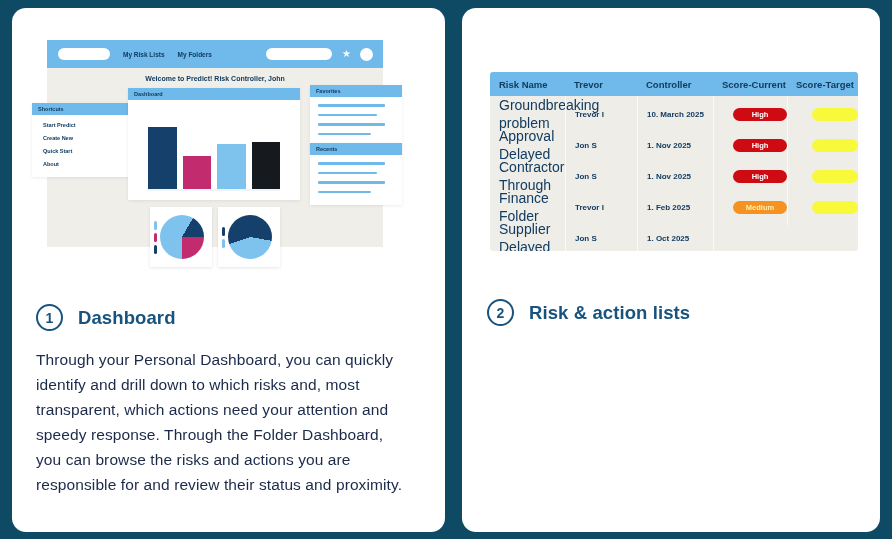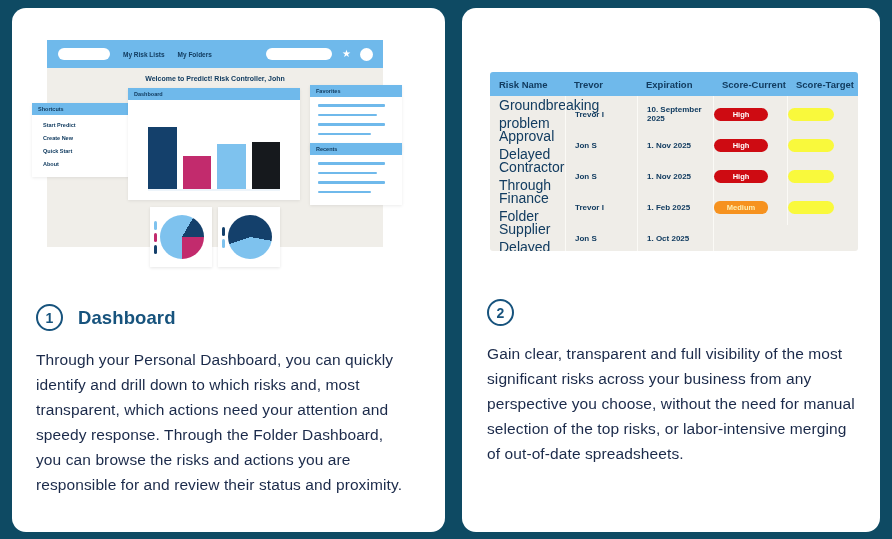"Expiration" div.th { text: Expiration -> Controller }
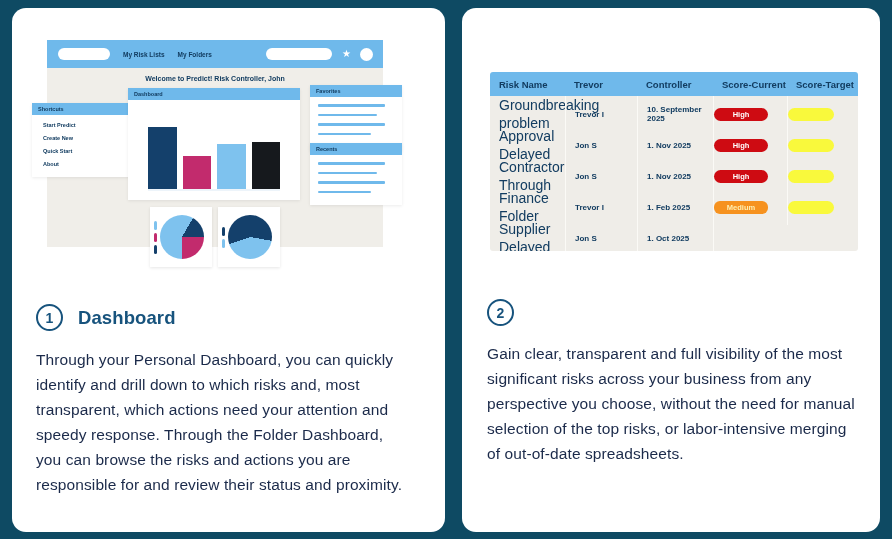"10. September 2025" span.td-cell { text: September -> March }
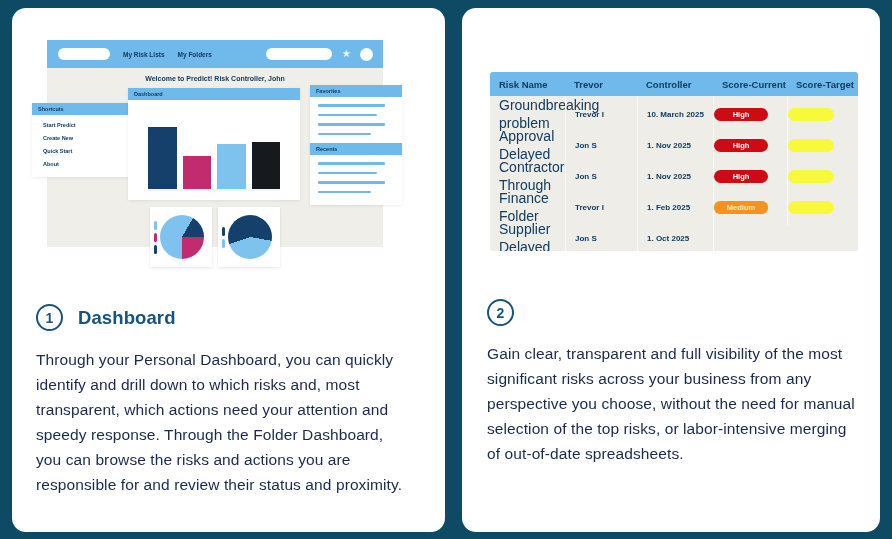"High" .pill-cell { justify-content: flex-start -> flex-end }
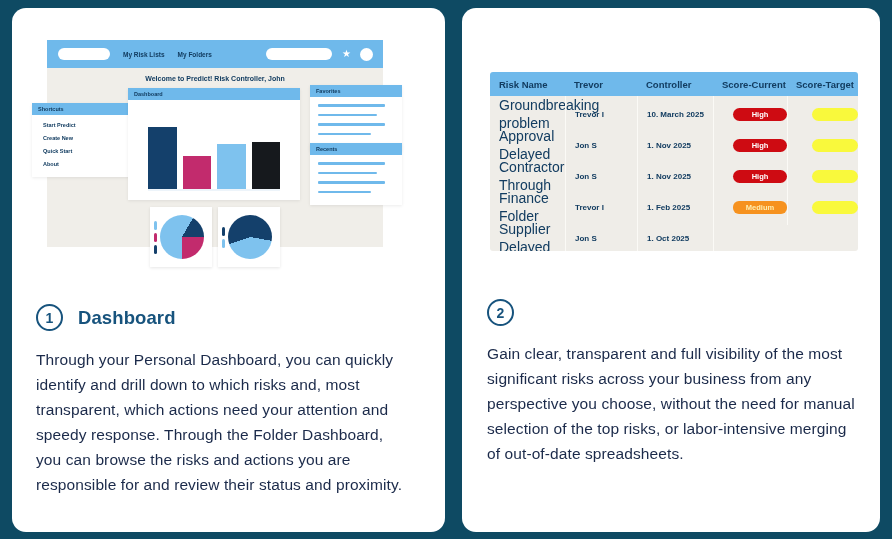"Medium" span.pill { border-radius: 6px -> none }
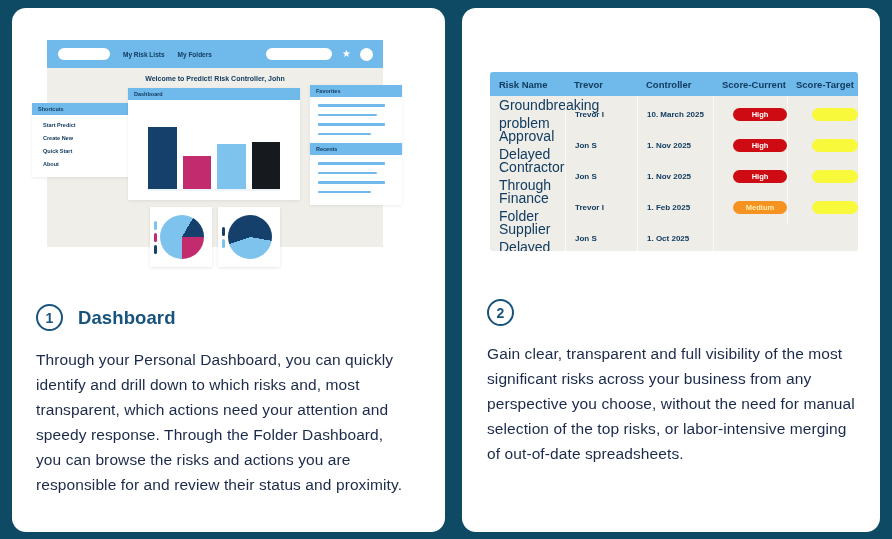"Risk & action lists" div.step-heading { html: none -> <div>Risk &amp; action lists</div> }
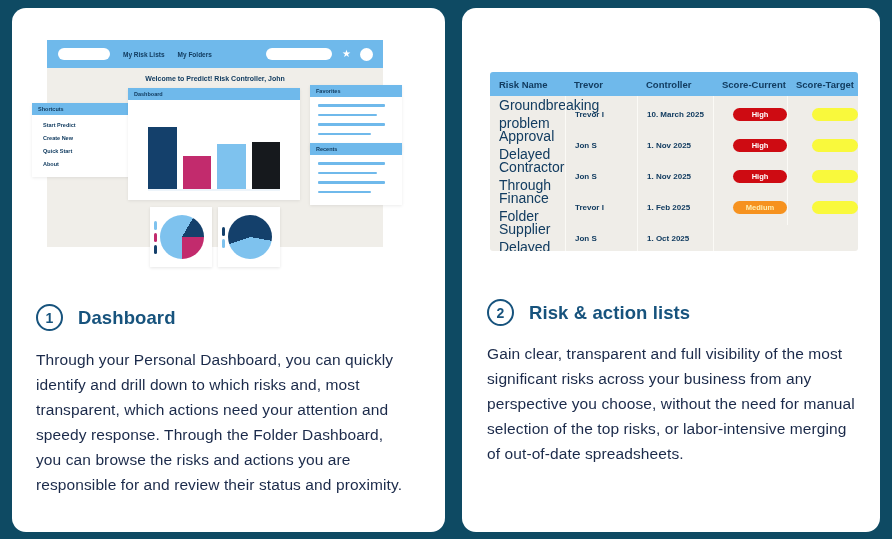"Gain clear, transparent and full" p.para { html: <p>Gain clear, transparent and full visibility of the most significant risks across your business from any perspective you choose, without the need for manual selection of the top risks, or labor-intensive merging of out-of-date spreadsheets.</p> -> none }
